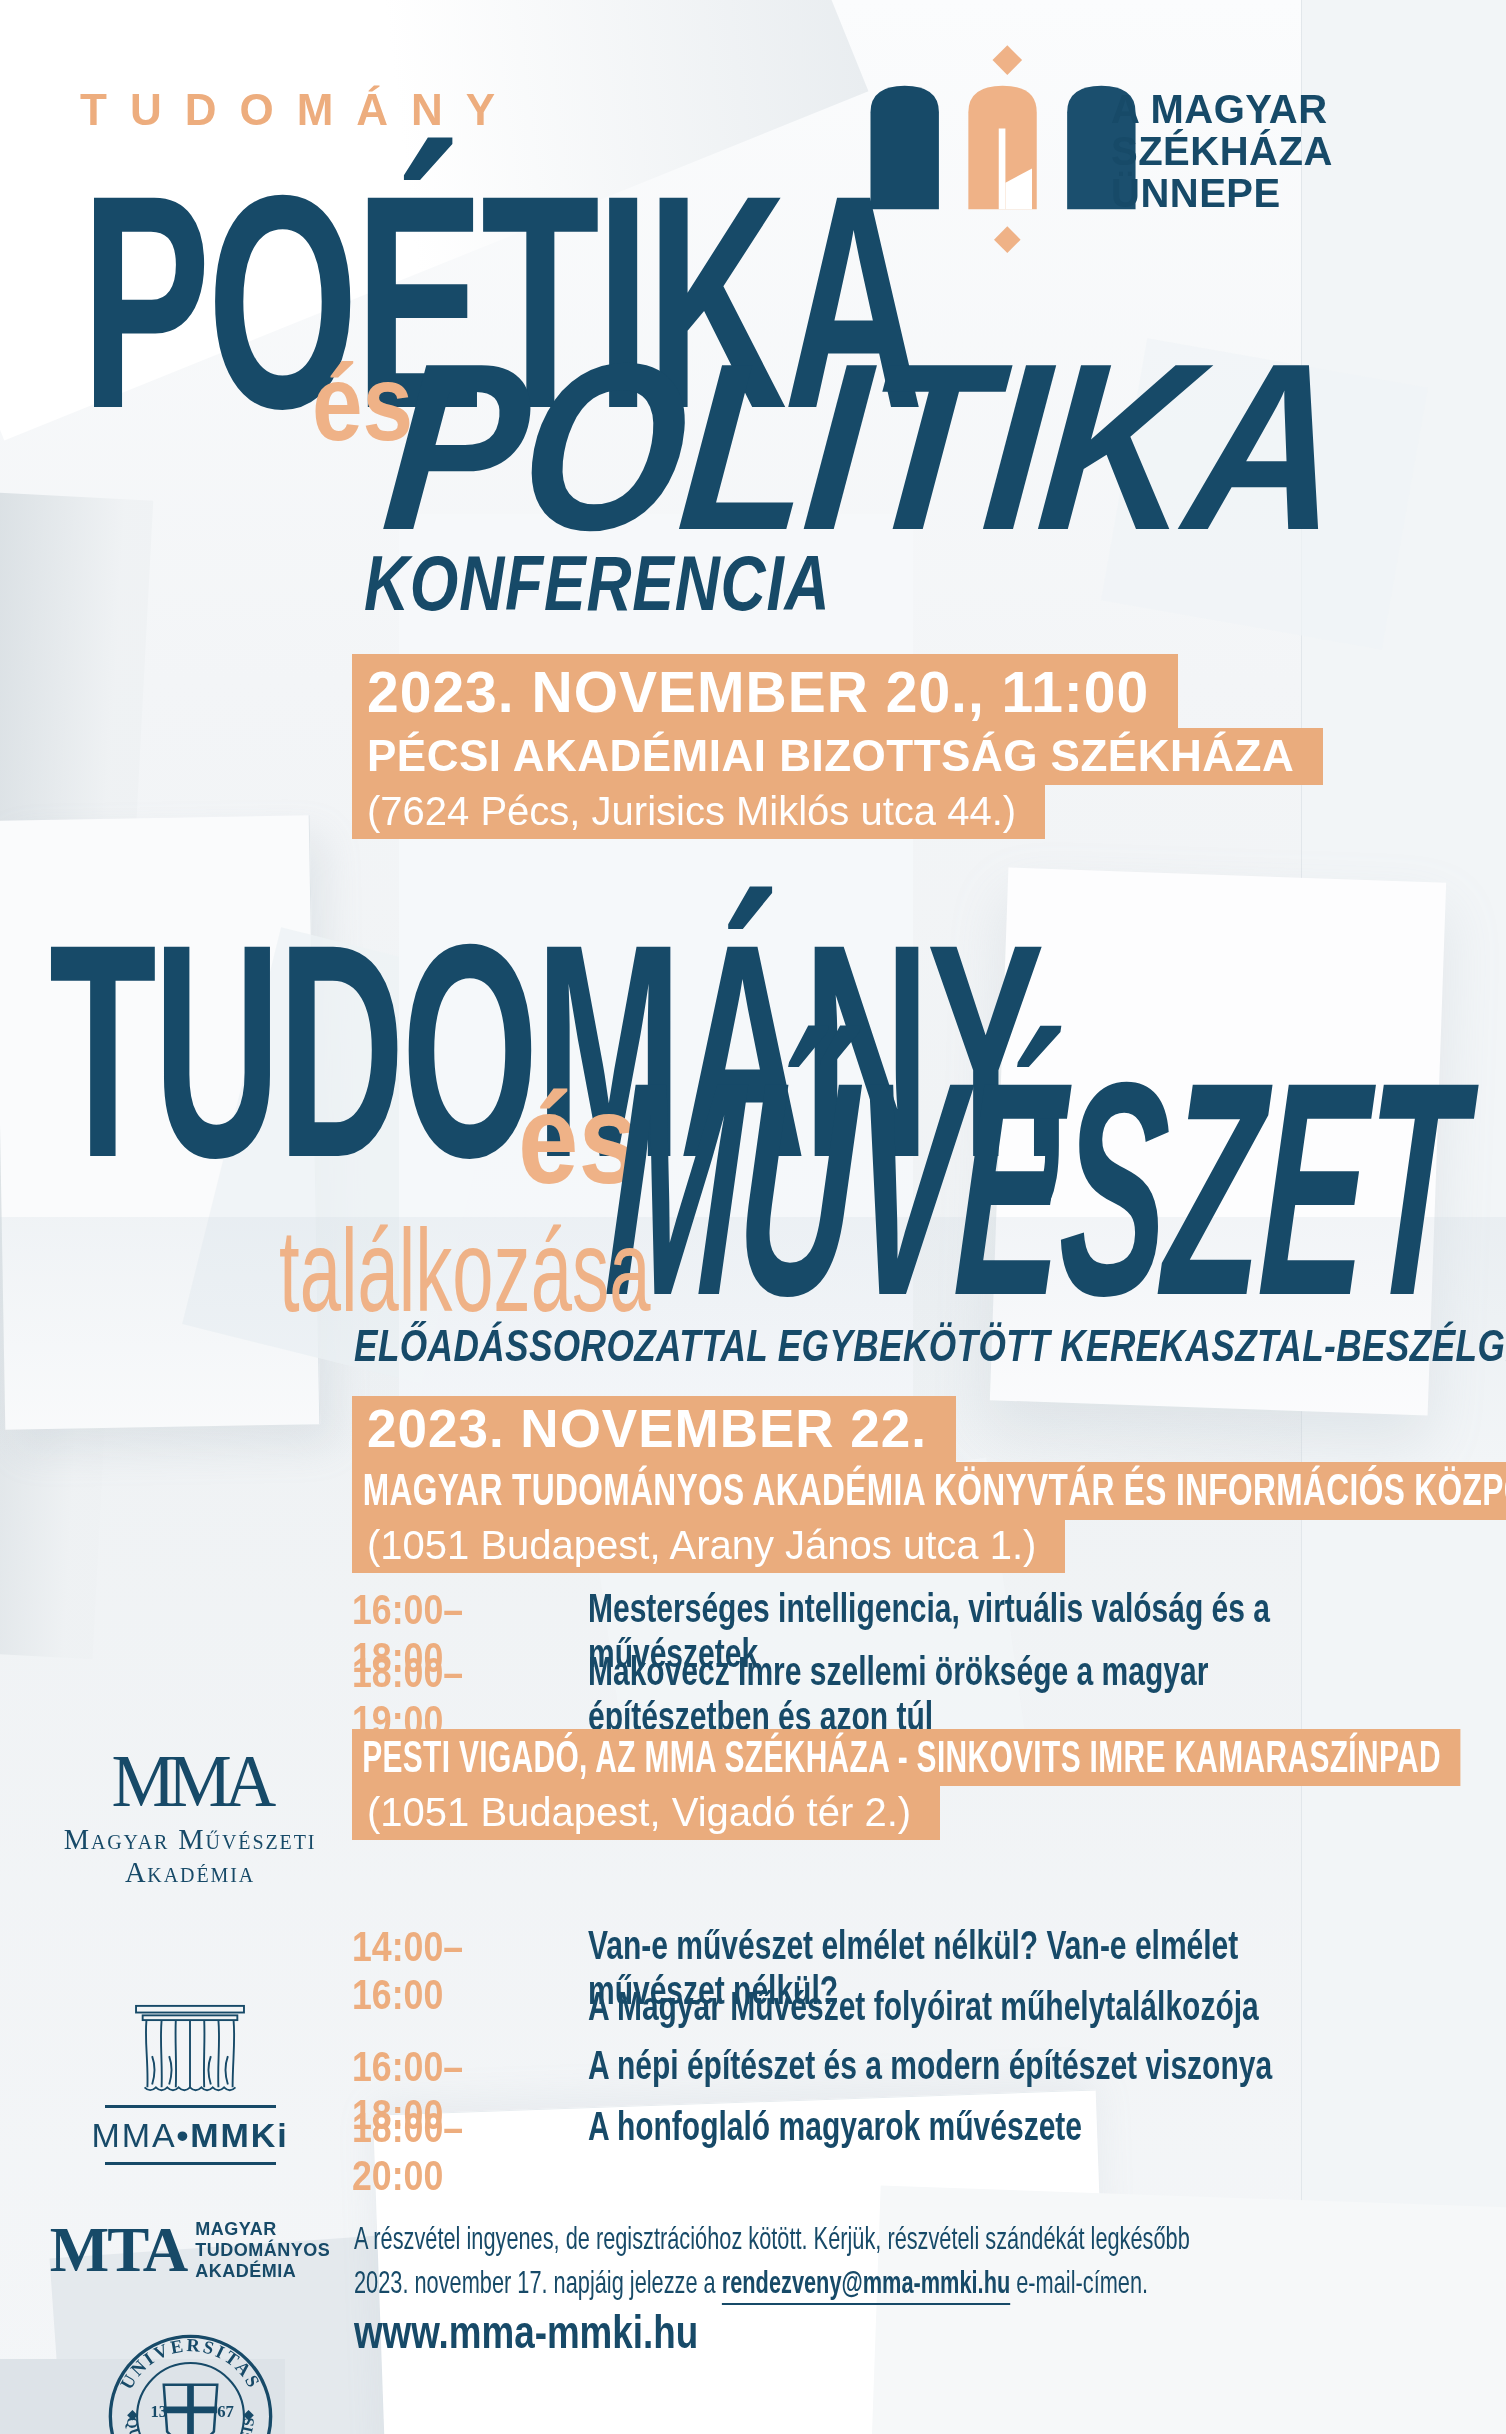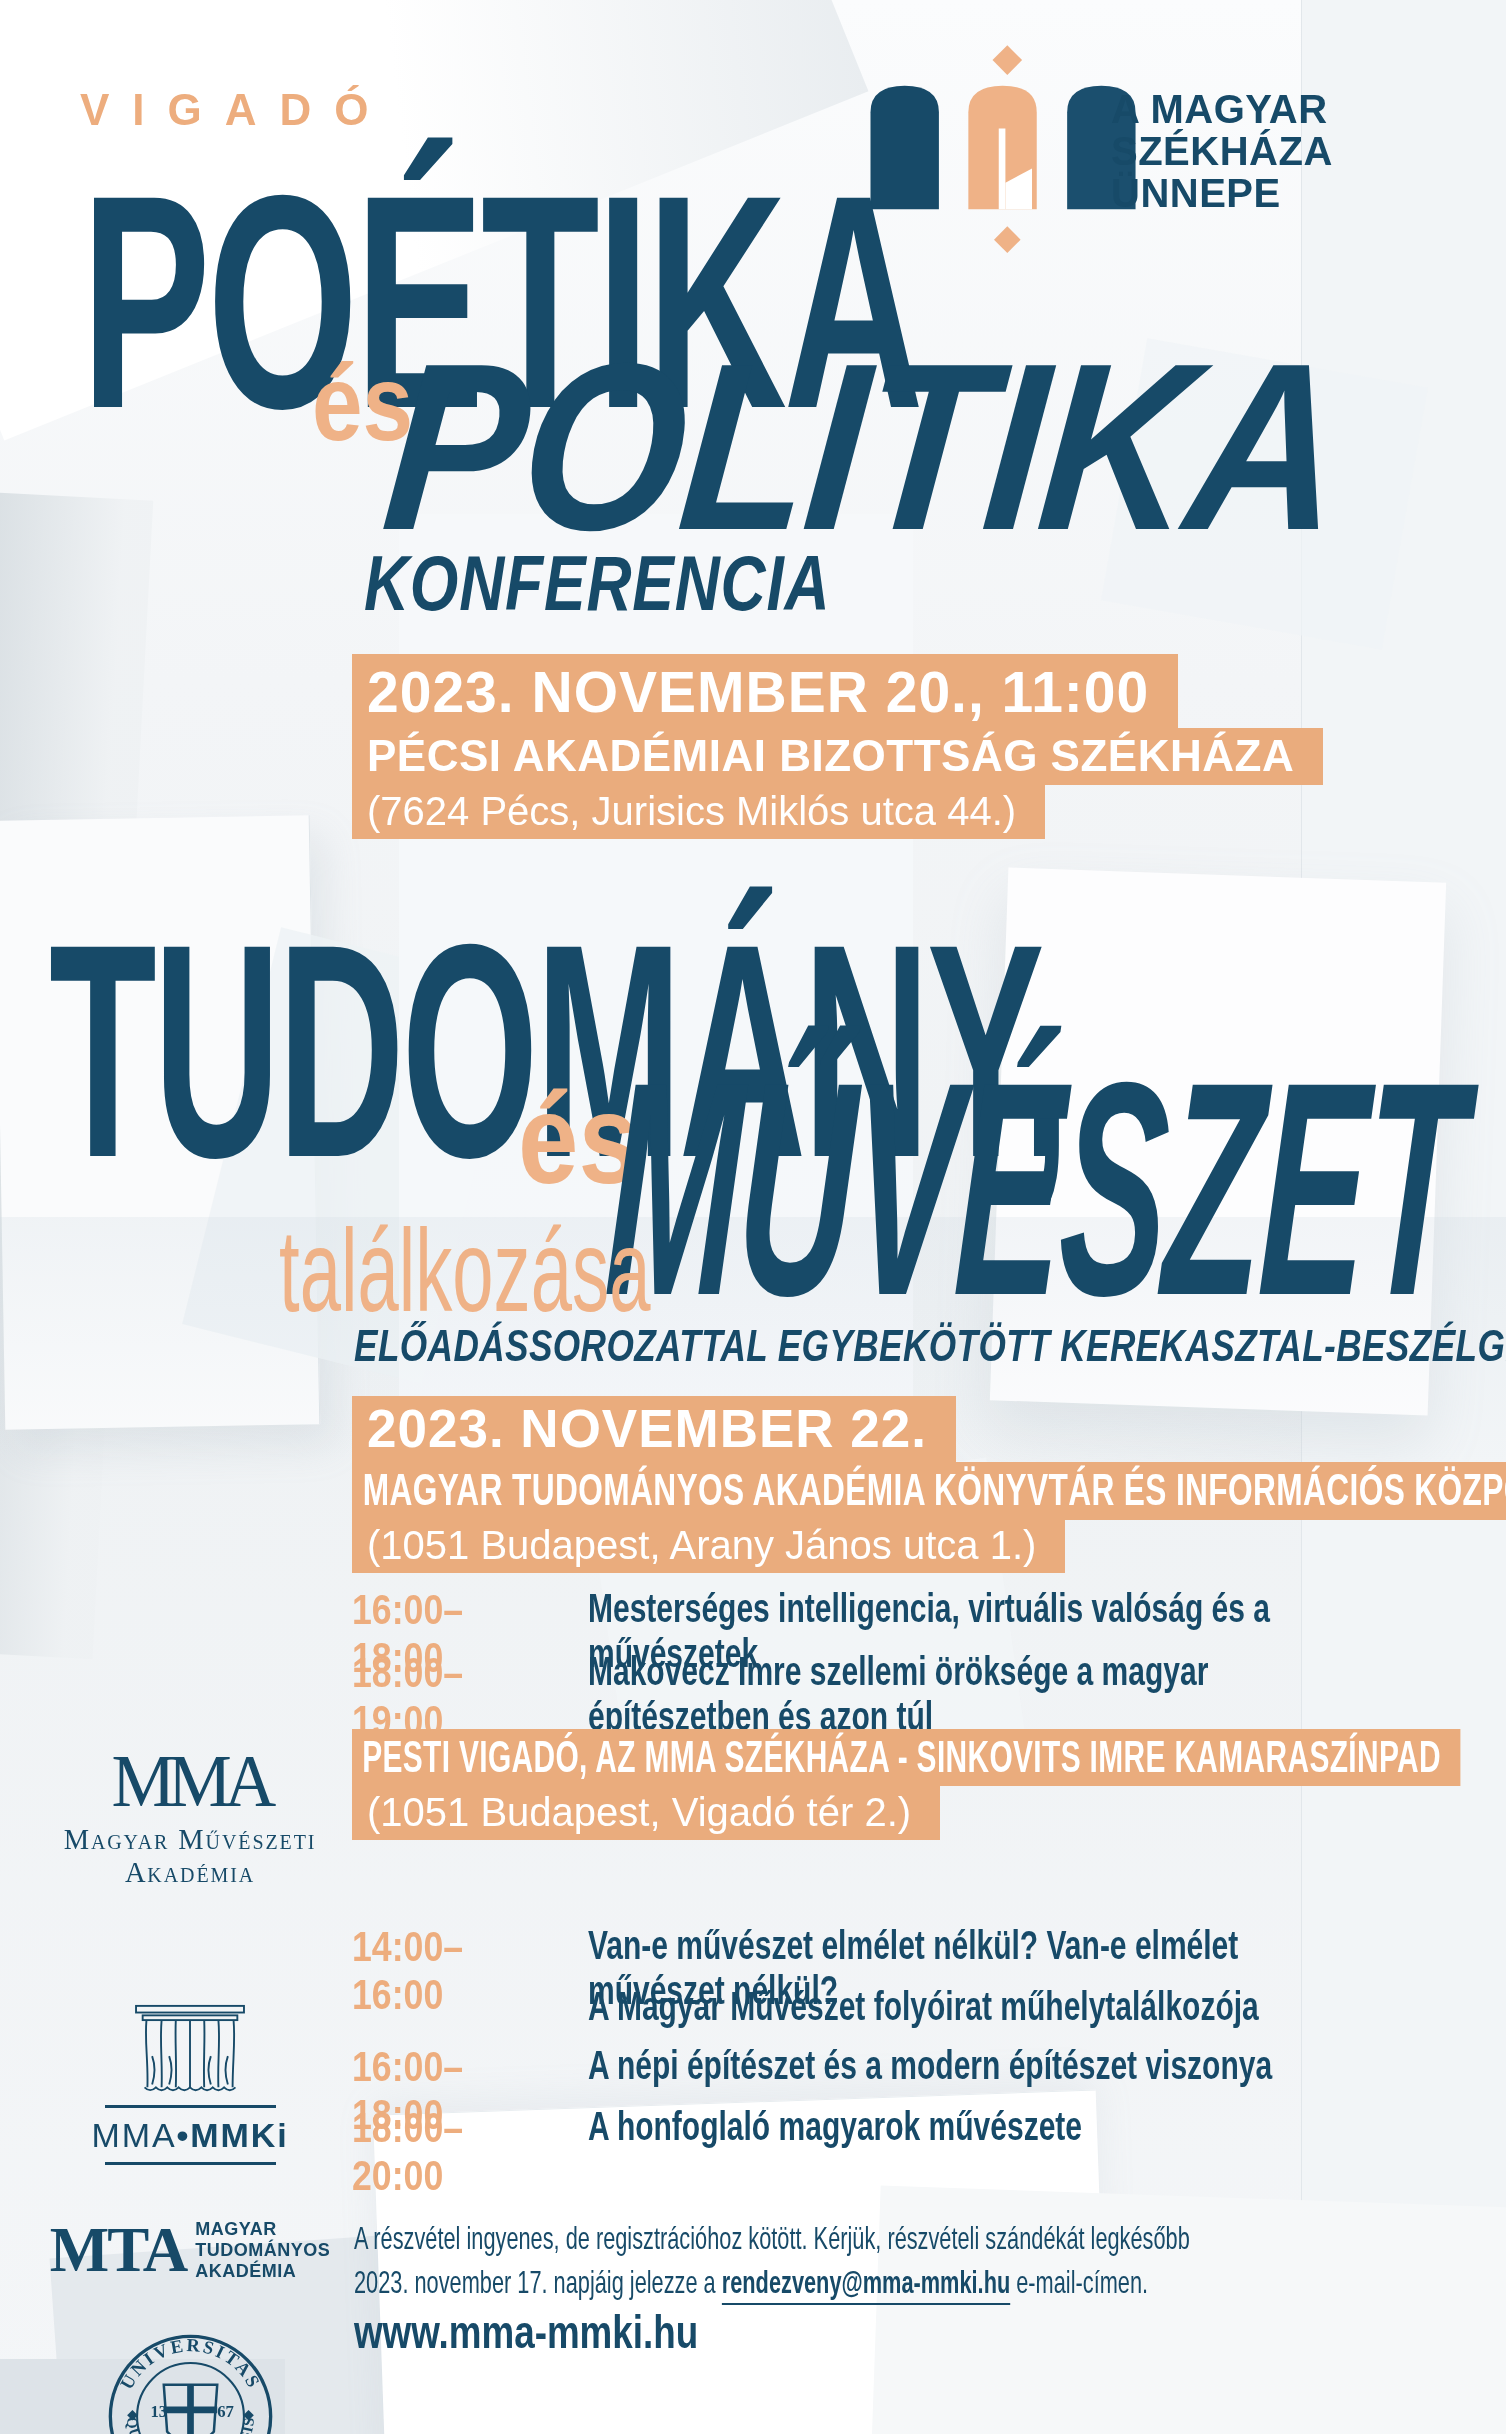"VIGADÓ" div.abs { text: VIGADÓ -> TUDOMÁNY }
